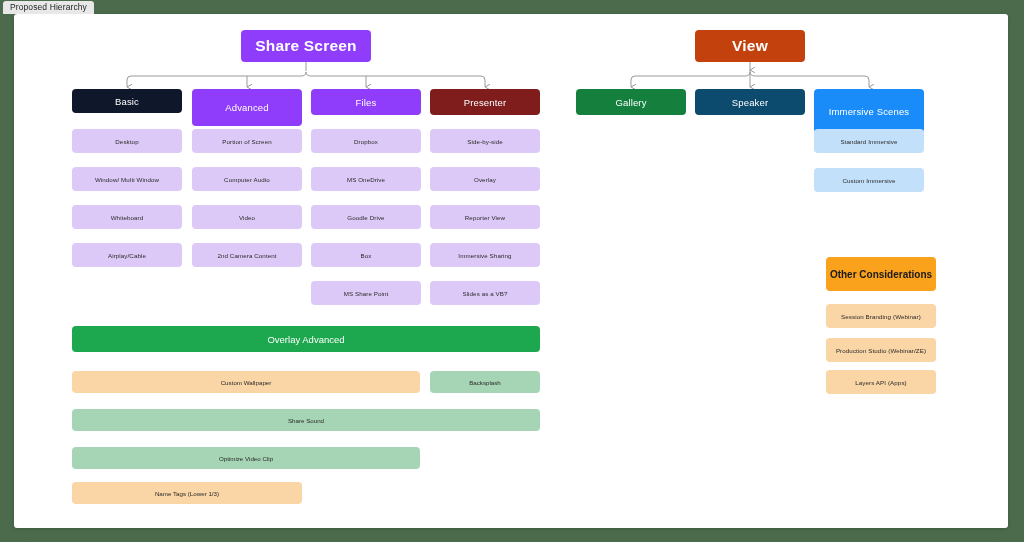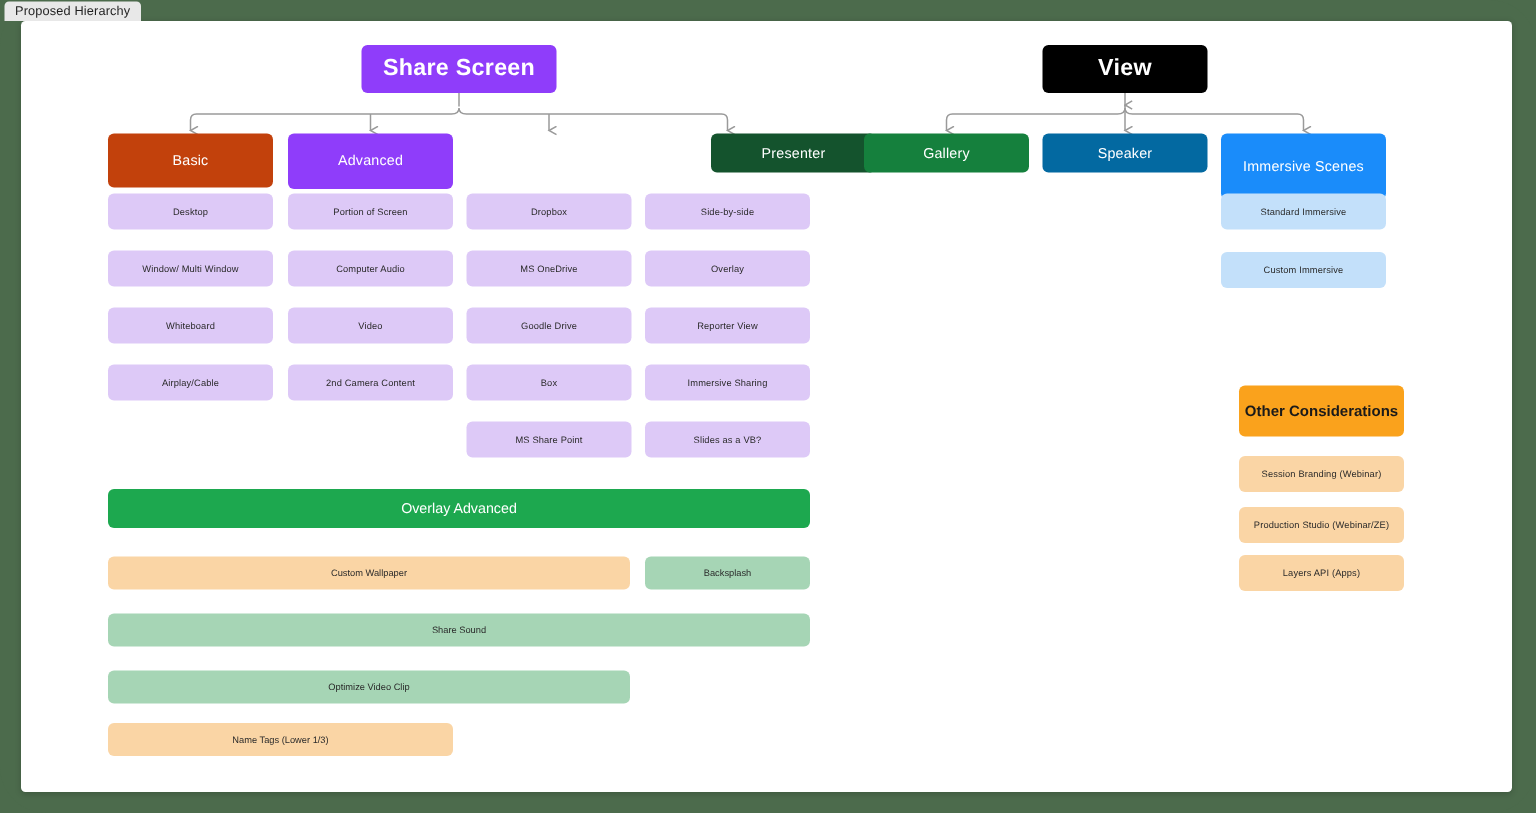"View" div.node { background: #000000 -> #c2410c }
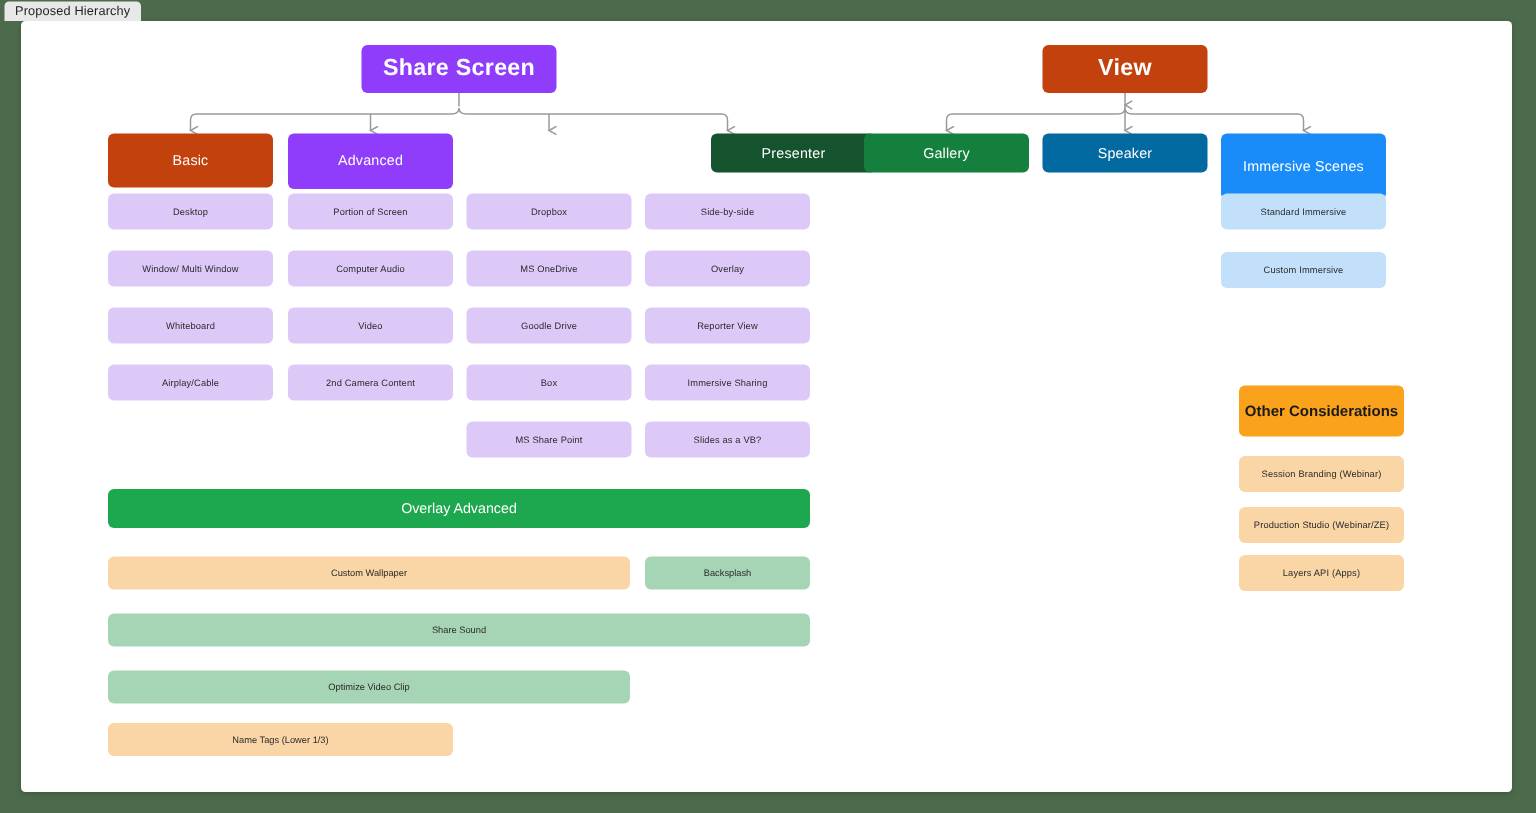"Basic" div.node { background: #c2410c -> #0f172a; height: 36px -> 24px }
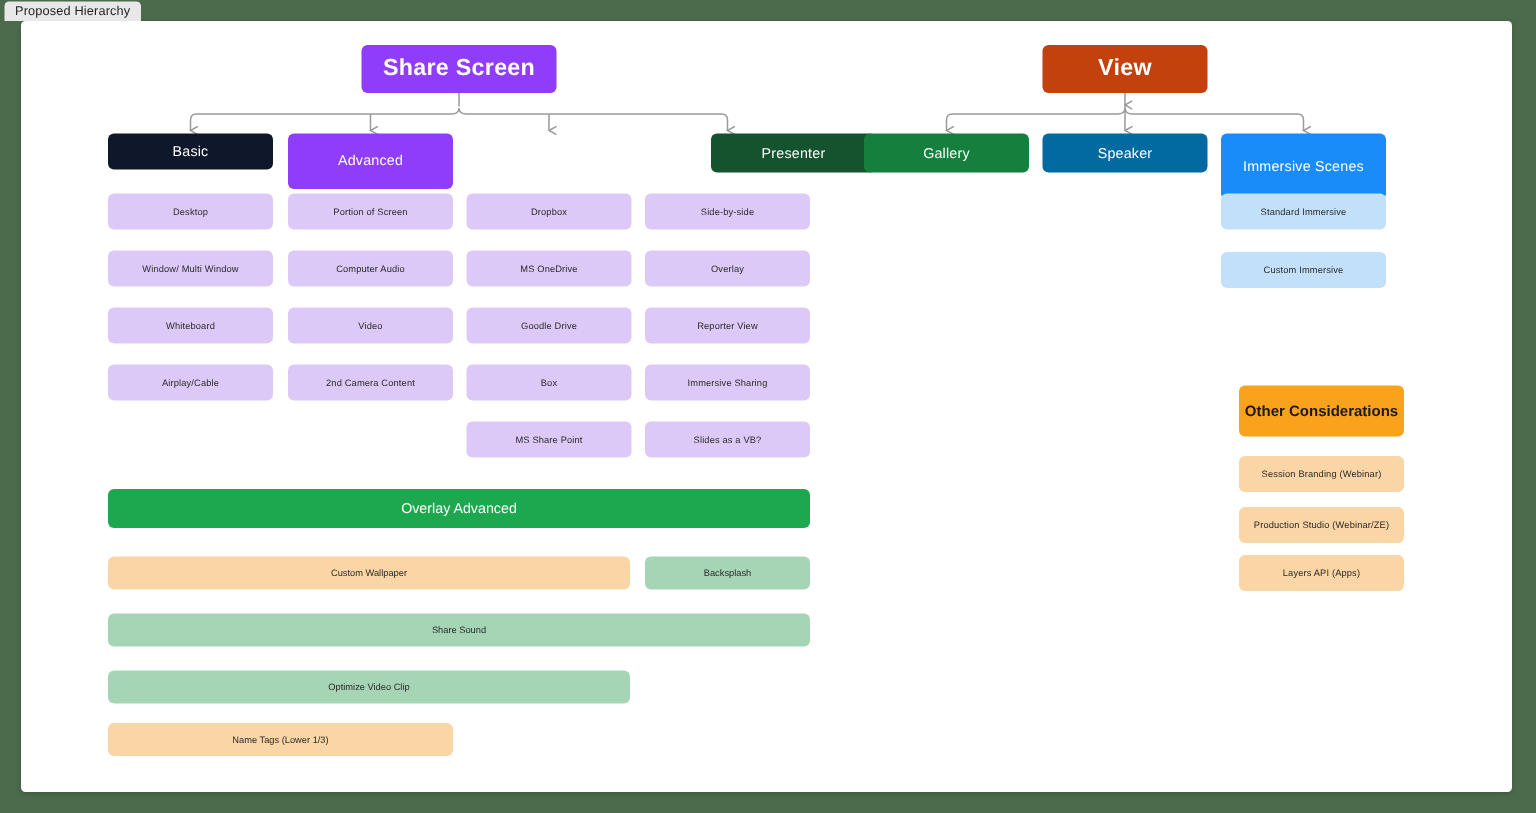"Files" div.node { html: none -> <div>Files</div> }
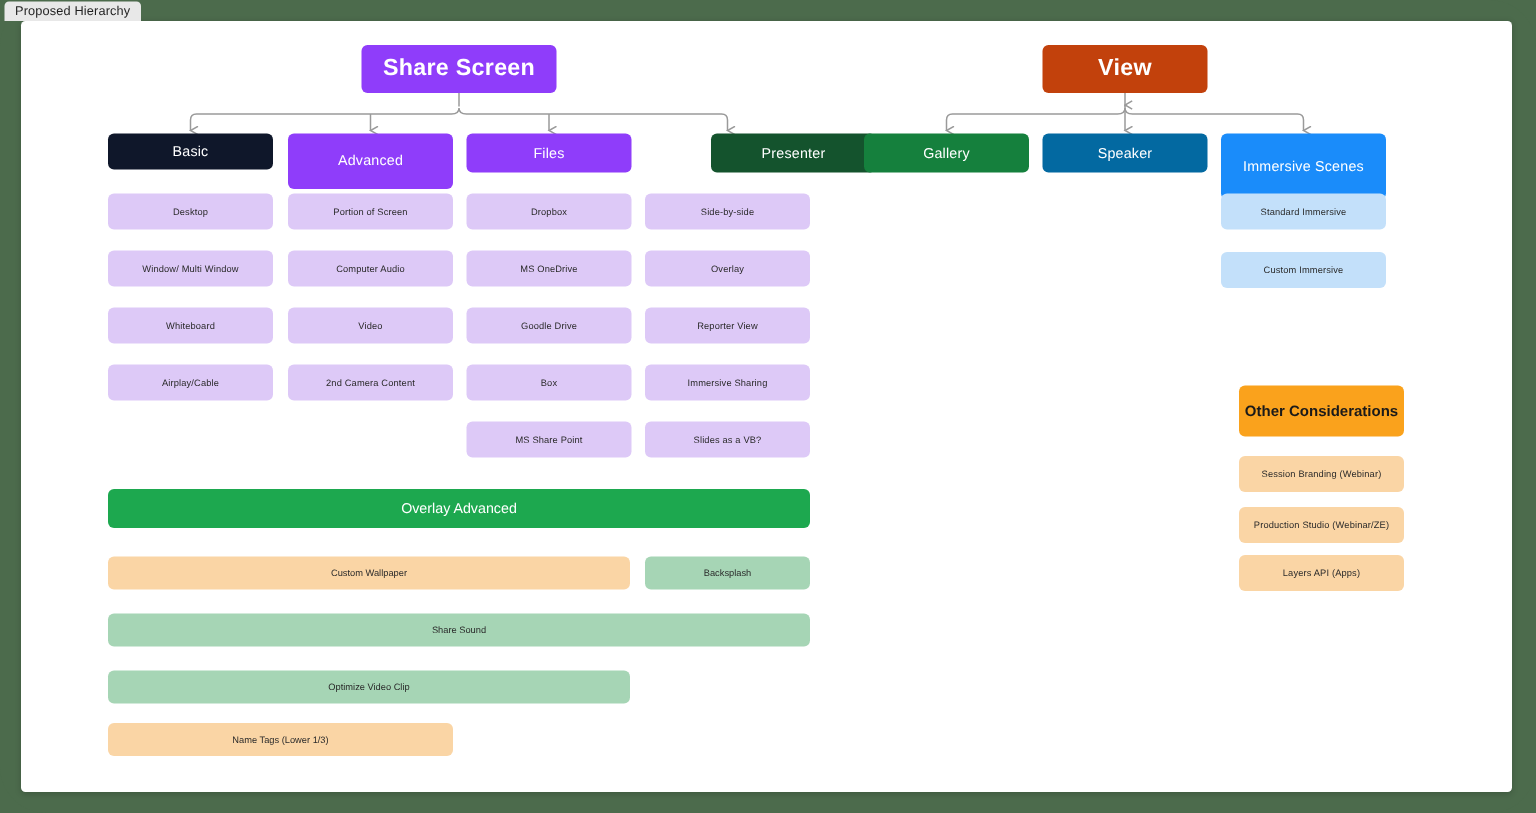"Presenter" div.node { background: #14532d -> #7f1d1d; margin-left: 44px -> none }
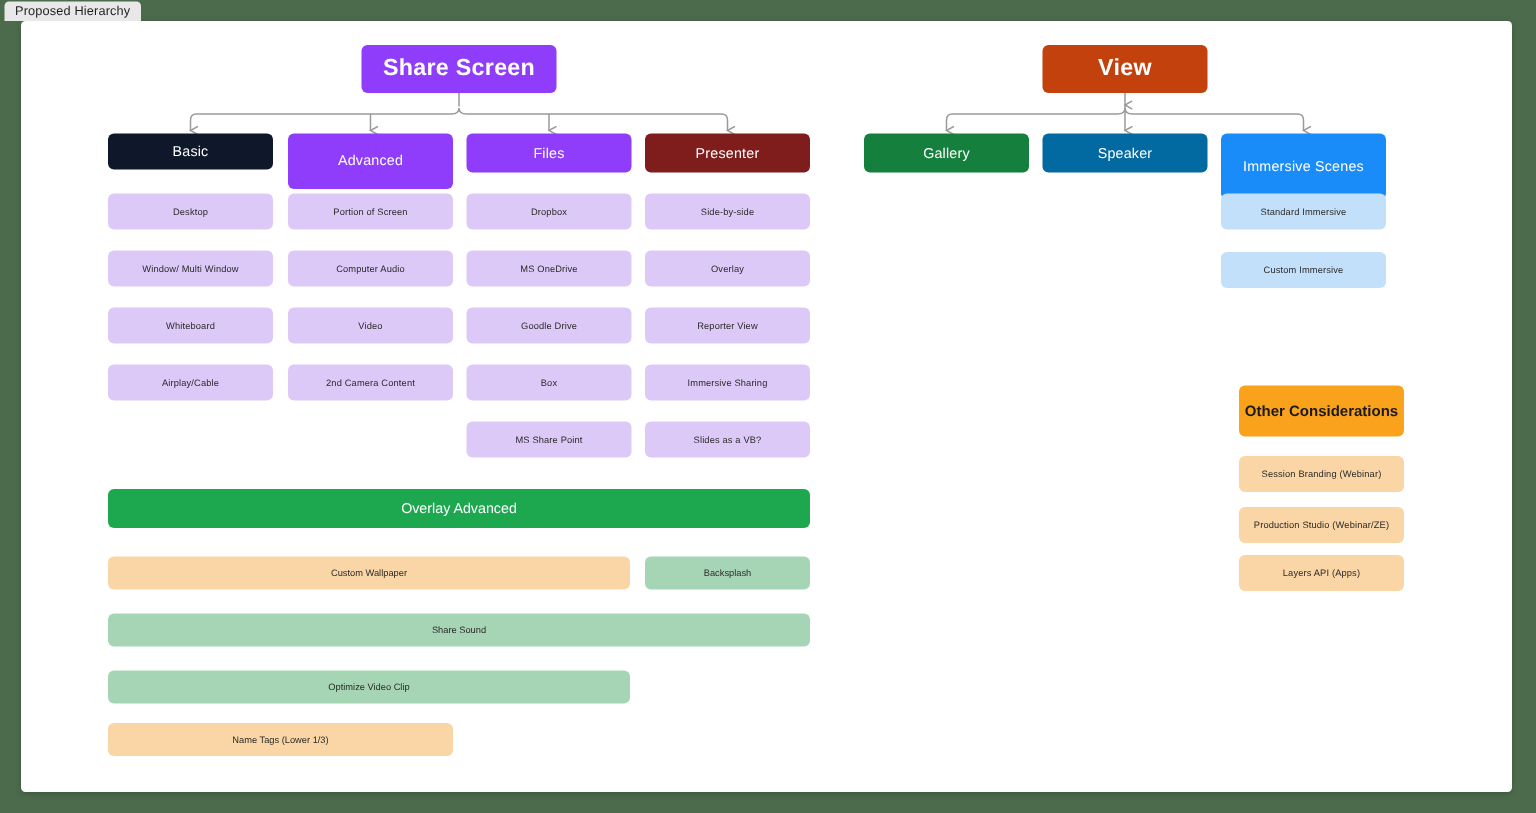"Speaker" div.node { background: #0369a1 -> #0c4a6e }
